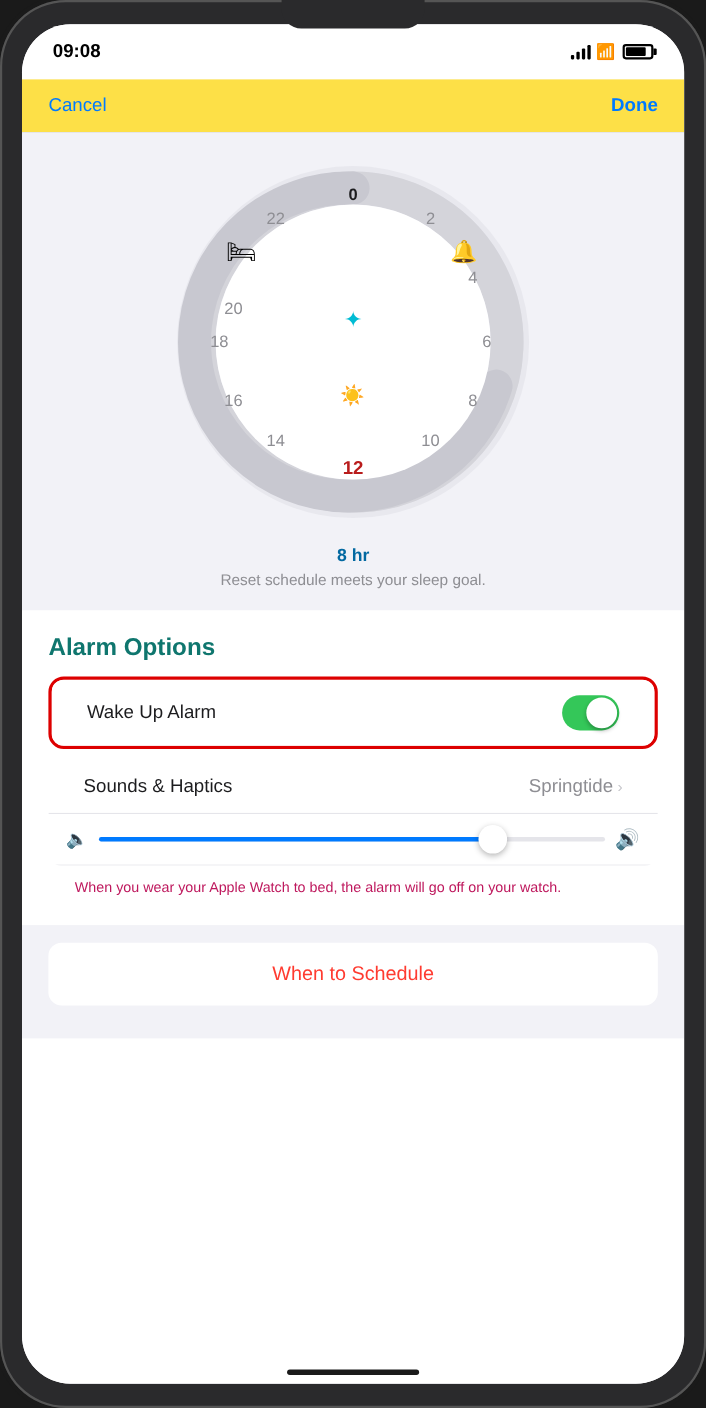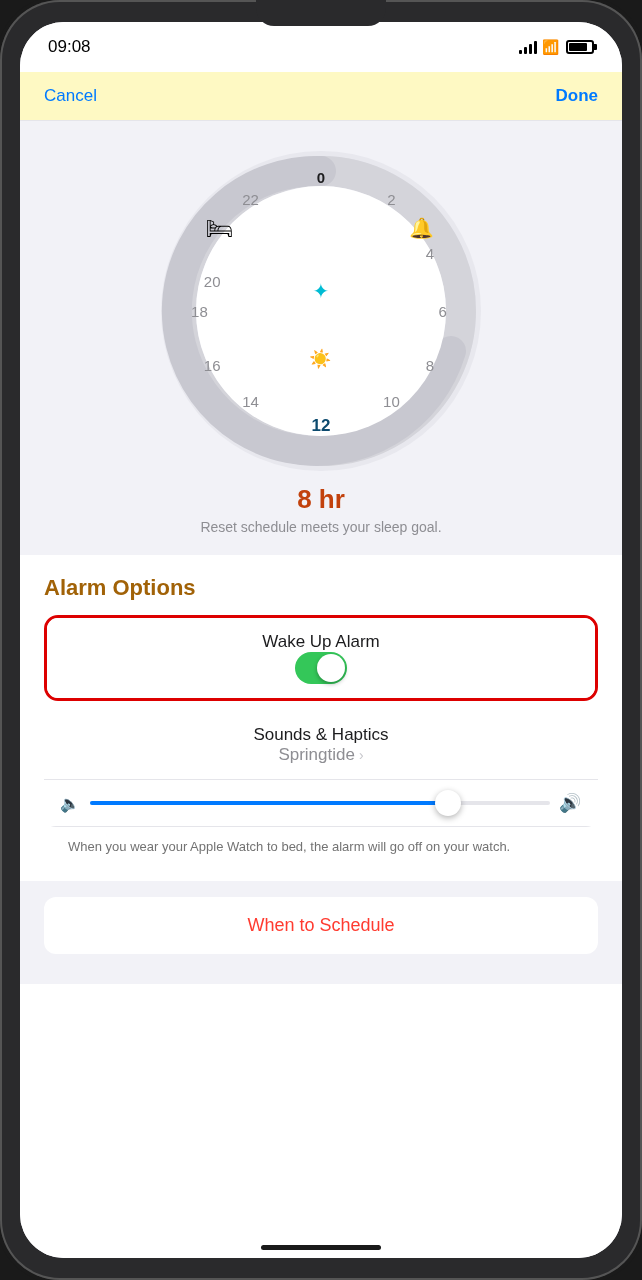"09:08" .status-time { font-weight: 400 -> 700 }
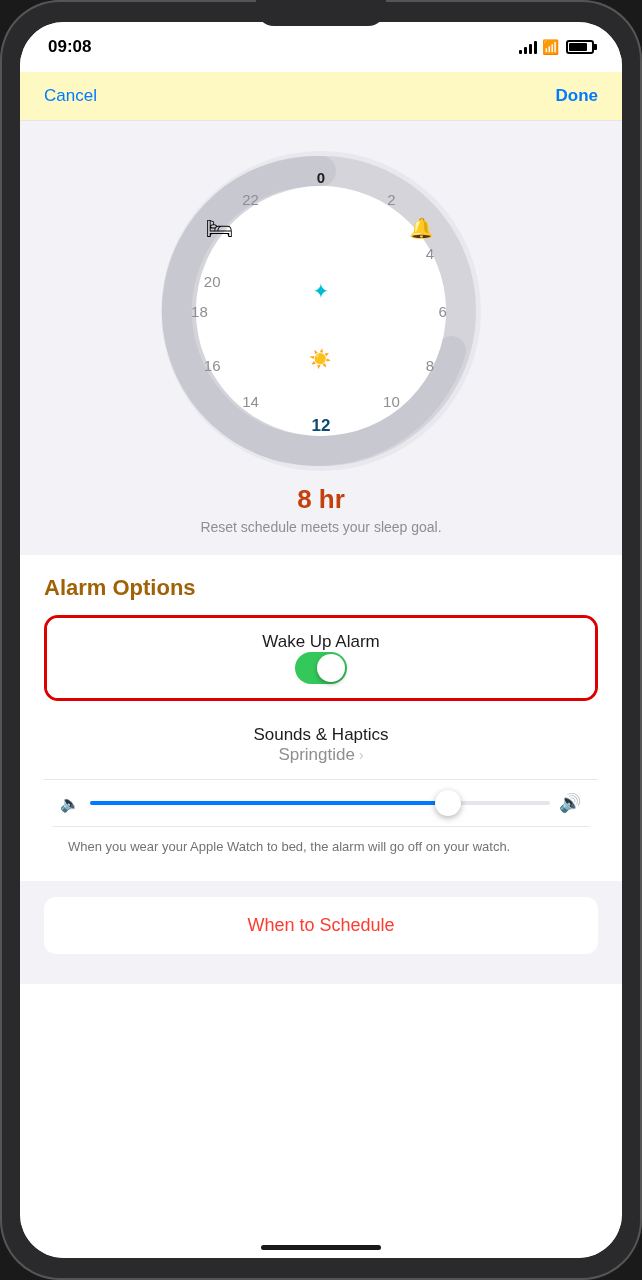"Cancel" .nav-bar { background: #fef9c3 -> #fde047 }
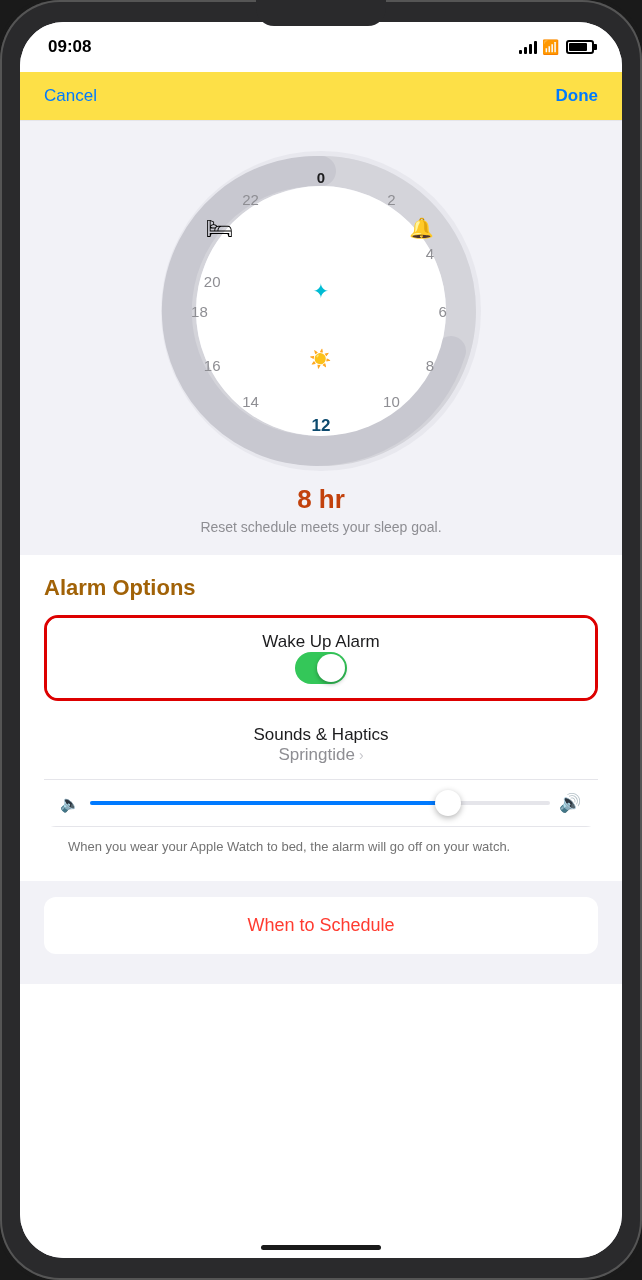"12" span.clock-num { color: #0c4a6e -> #b91c1c }
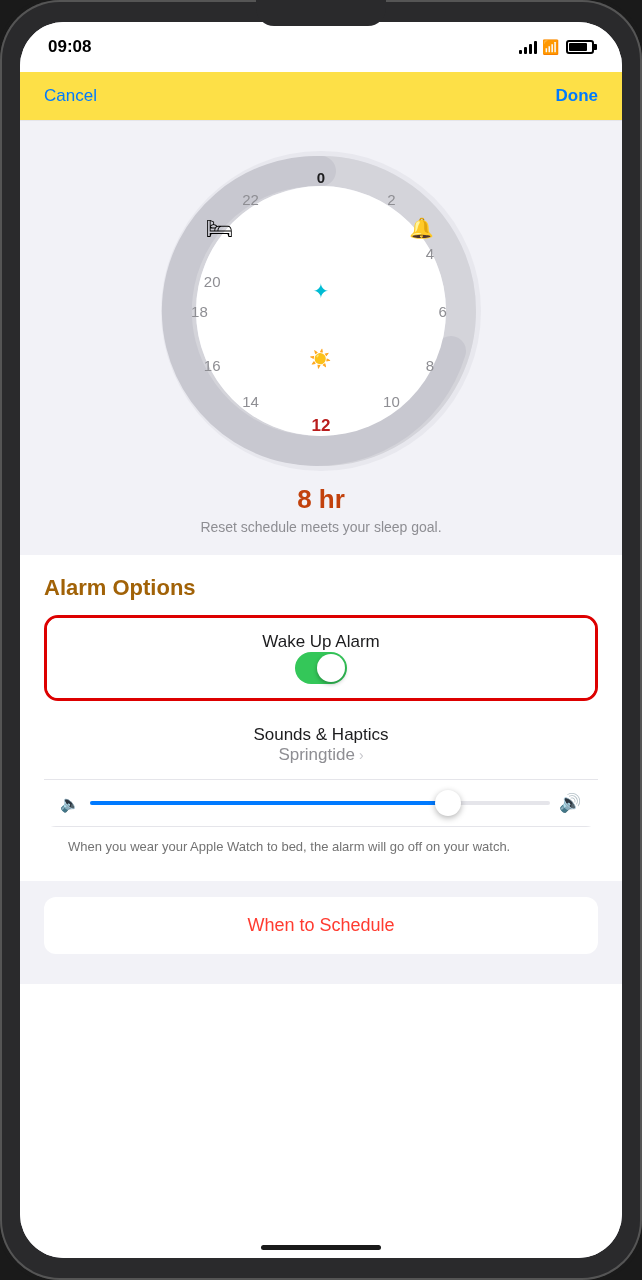"8 hr" .sleep-duration { color: #c2410c -> #0369a1; font-size: 26px -> 16px; margin-top: 3px -> 16px }
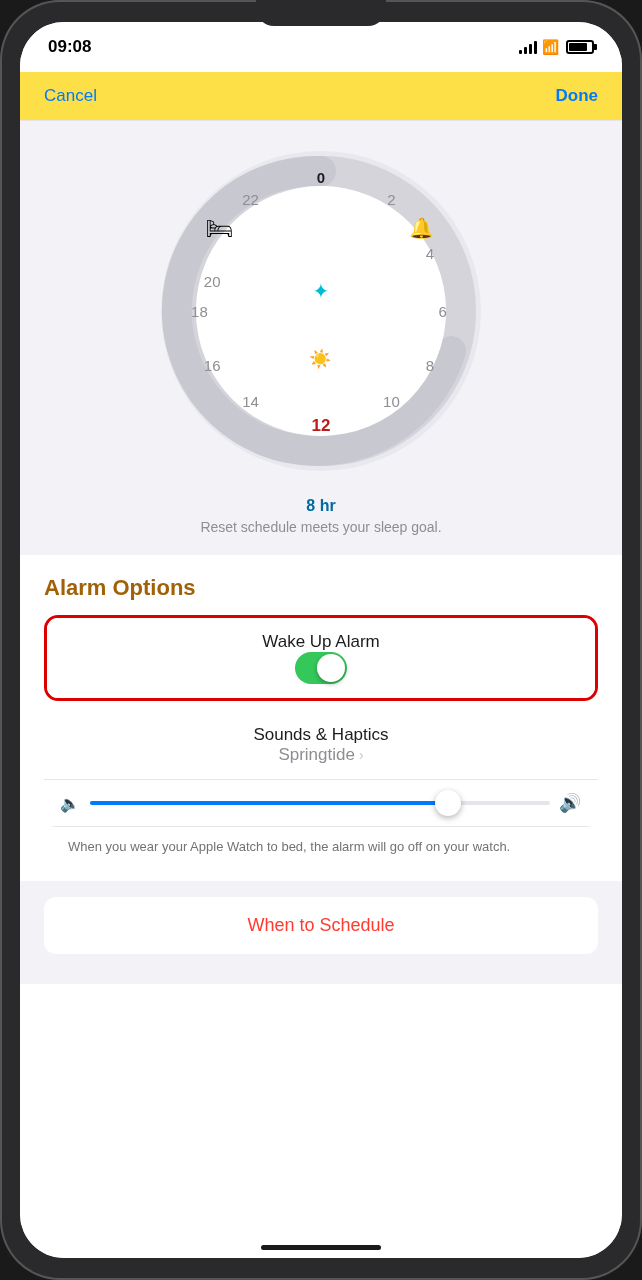"Alarm Options" .section-title { color: #a16207 -> #0f766e }
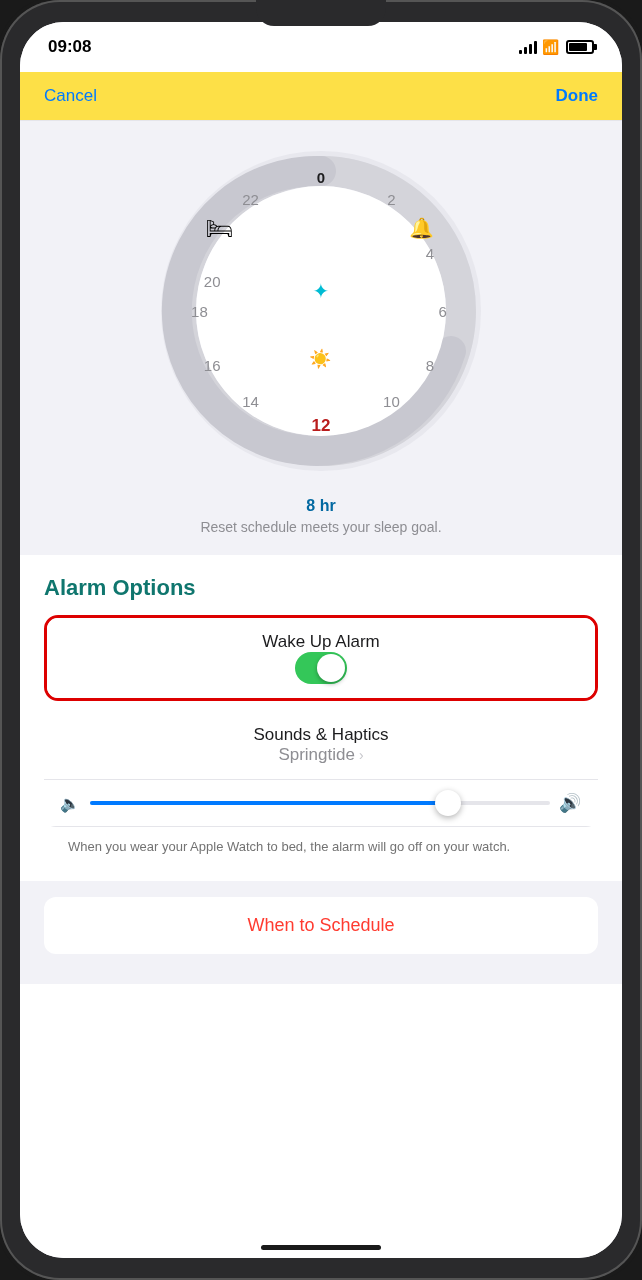"Wake Up Alarm" .option-row { flex-direction: column -> none }
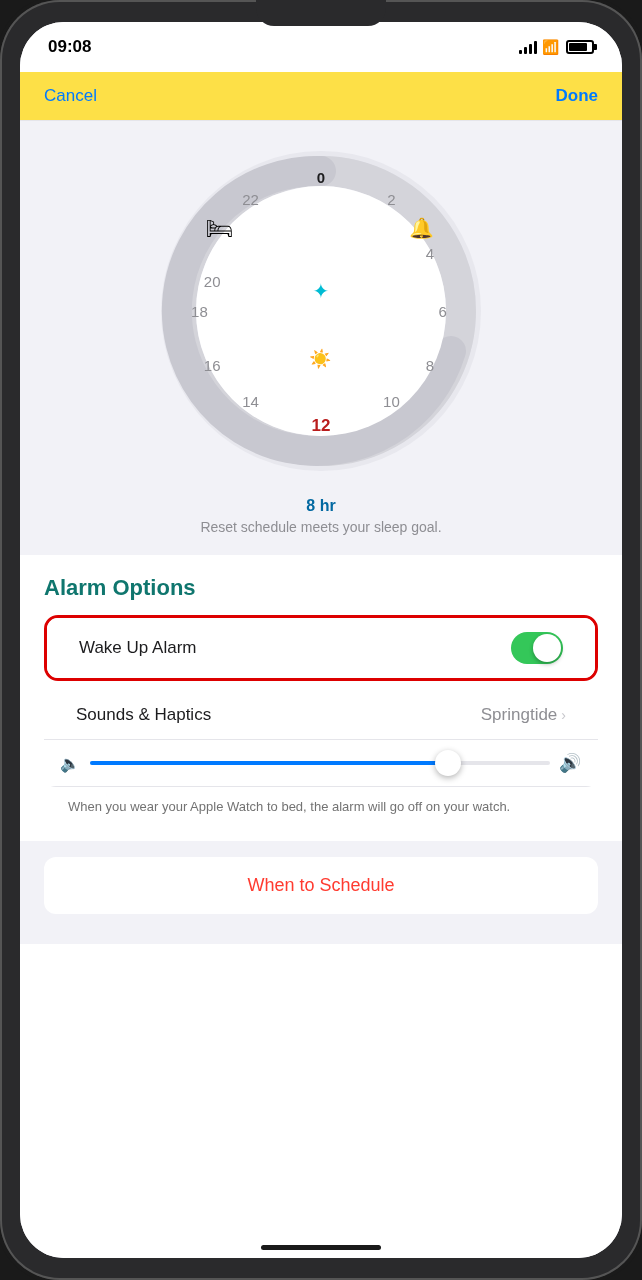"When you wear your Apple" .watch-note { color: #737373 -> #be185d }
